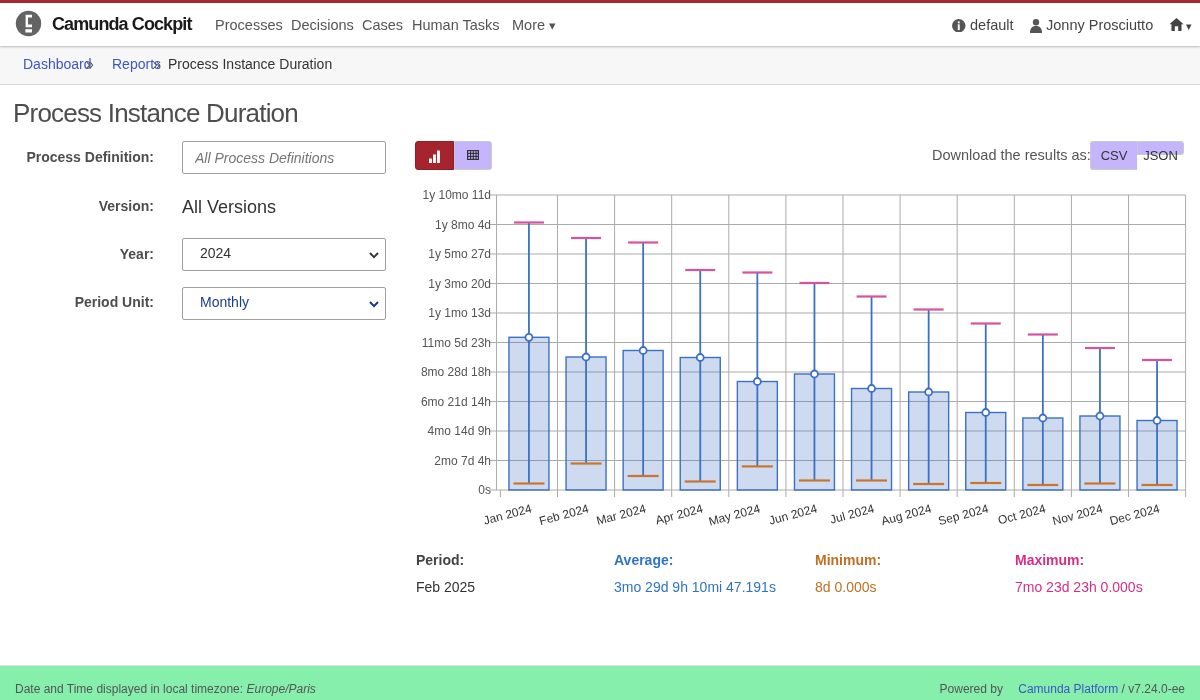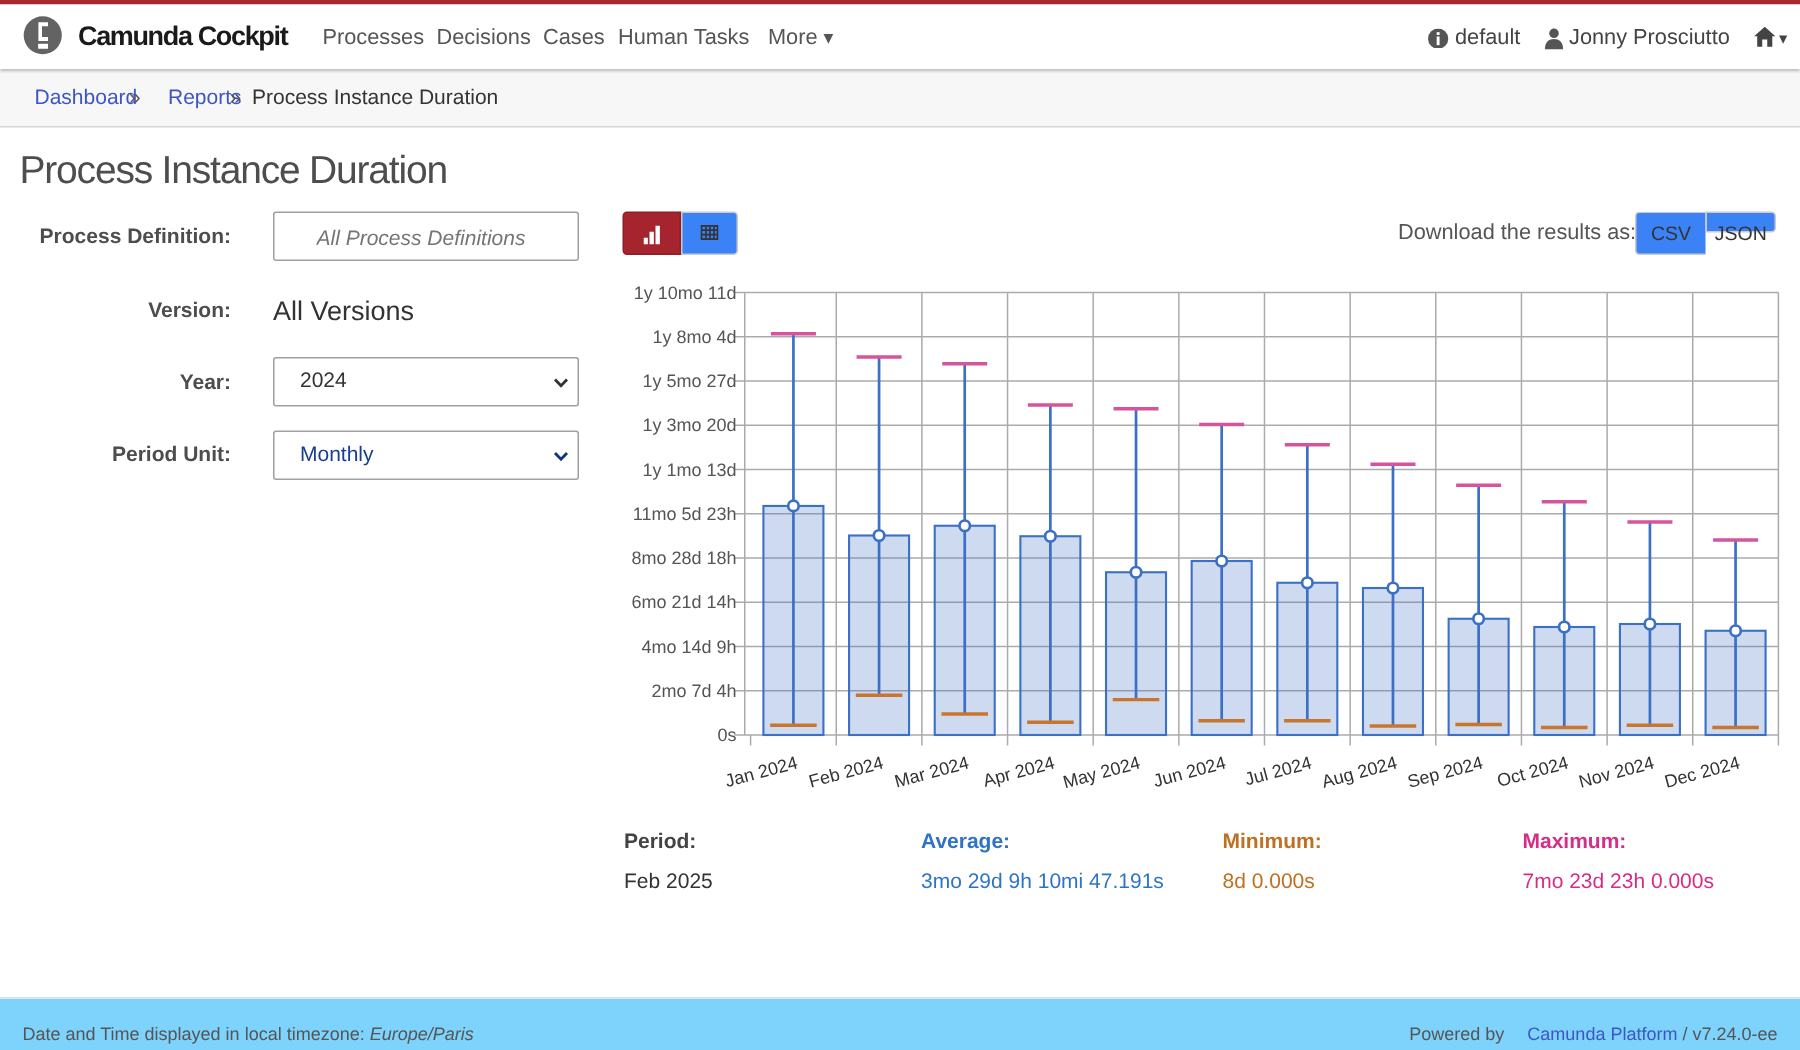"All Process Definitions" input.ctrl { padding-left: 28px -> 12px }
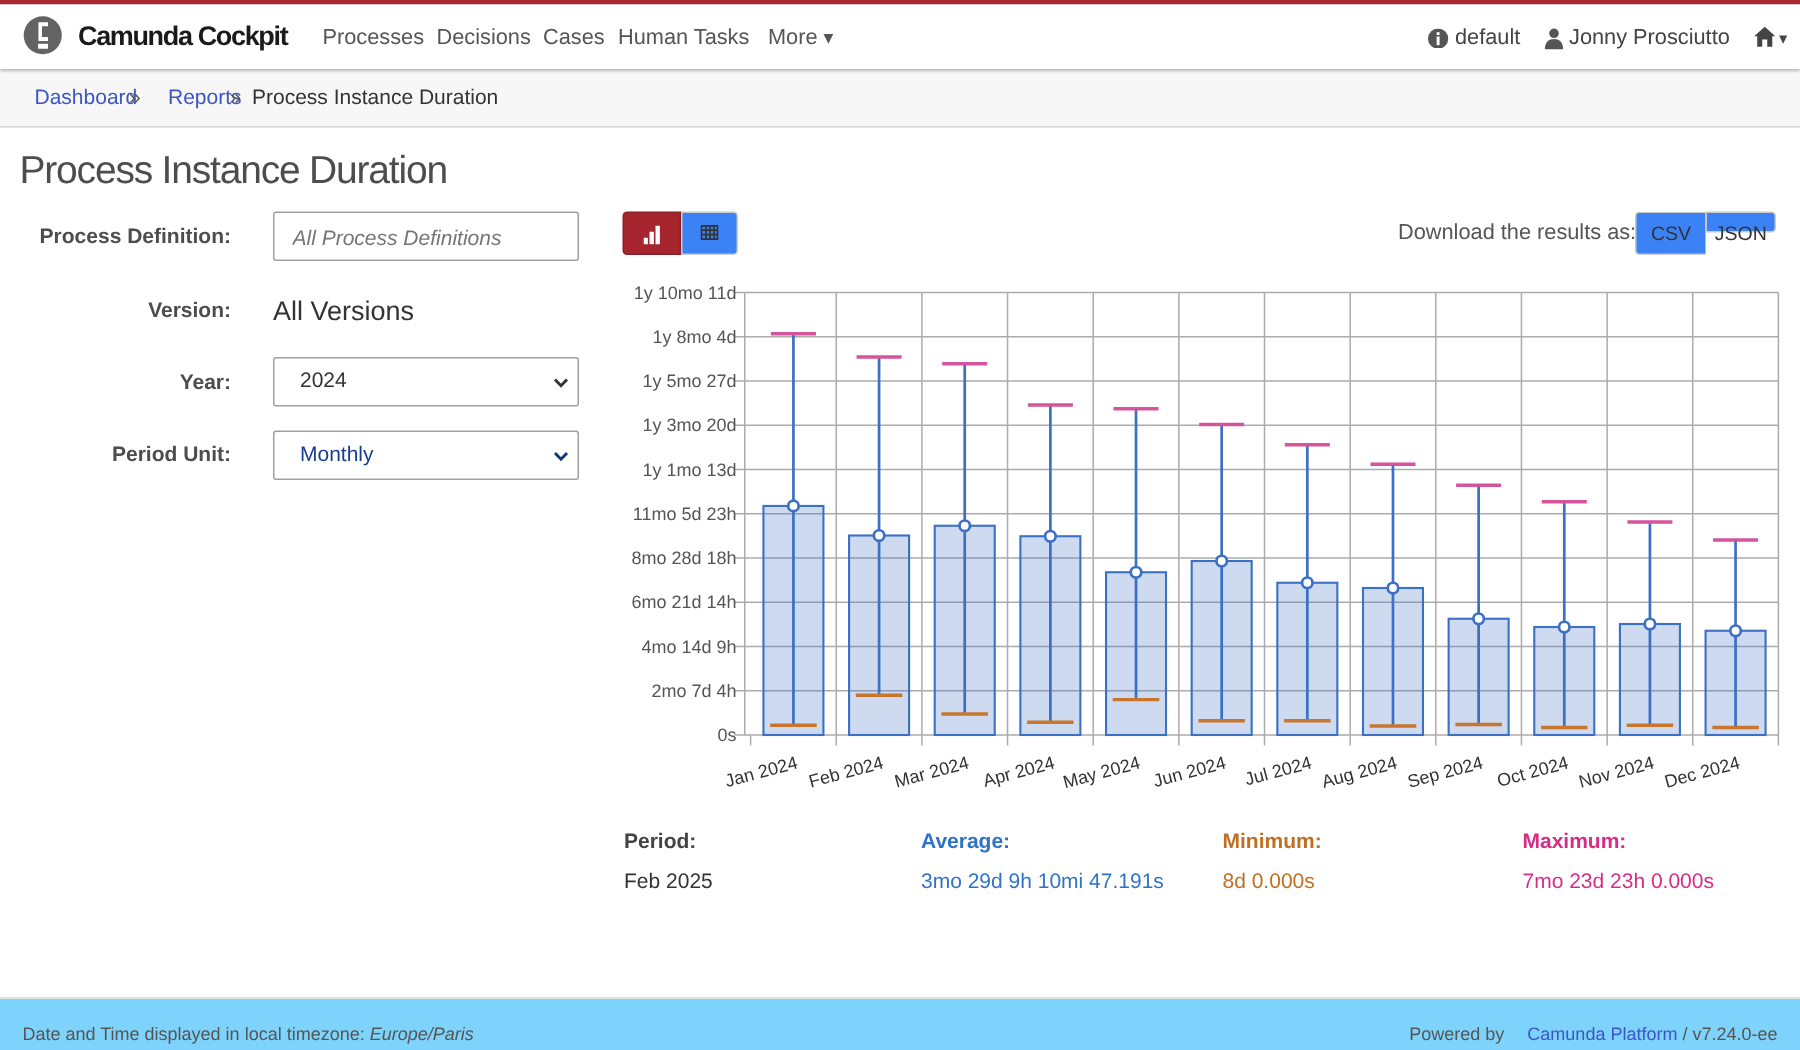"CSV" .btn { background: #3b82f6 -> #c4b5fd }
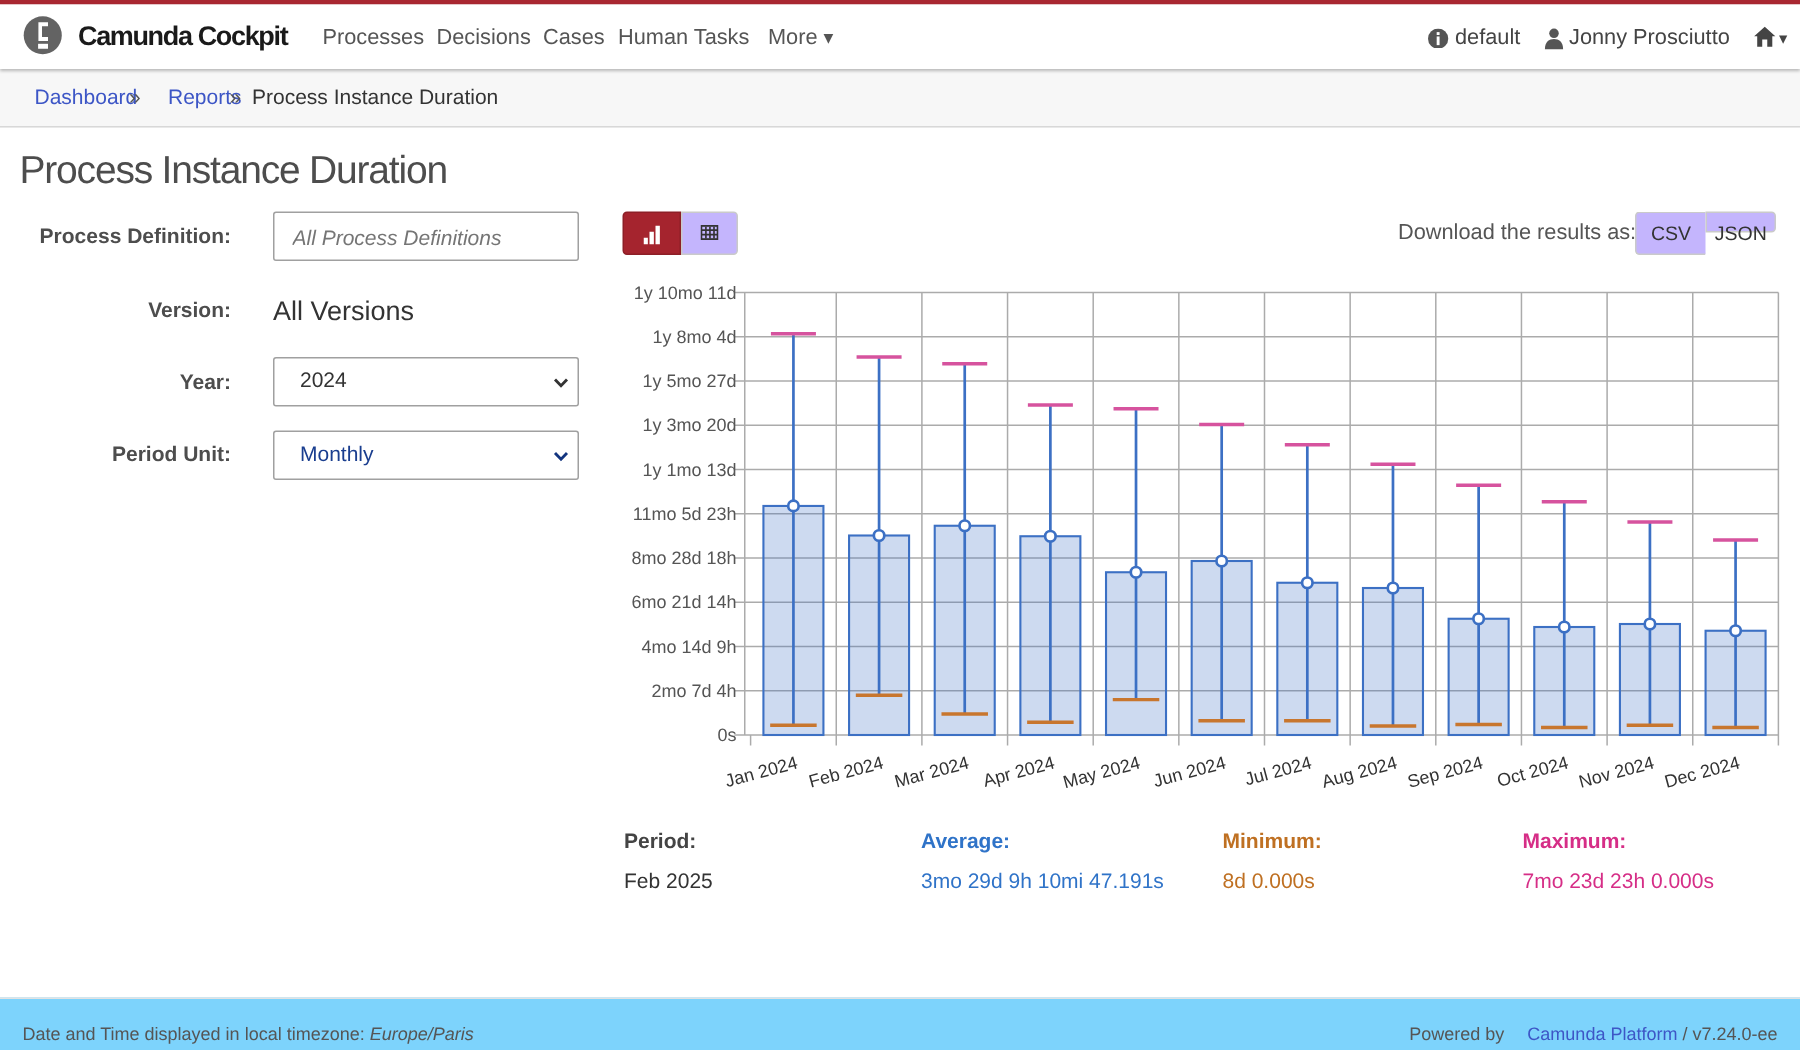"Date and Time displayed in" #footer { background: #7dd3fc -> #86efac }
